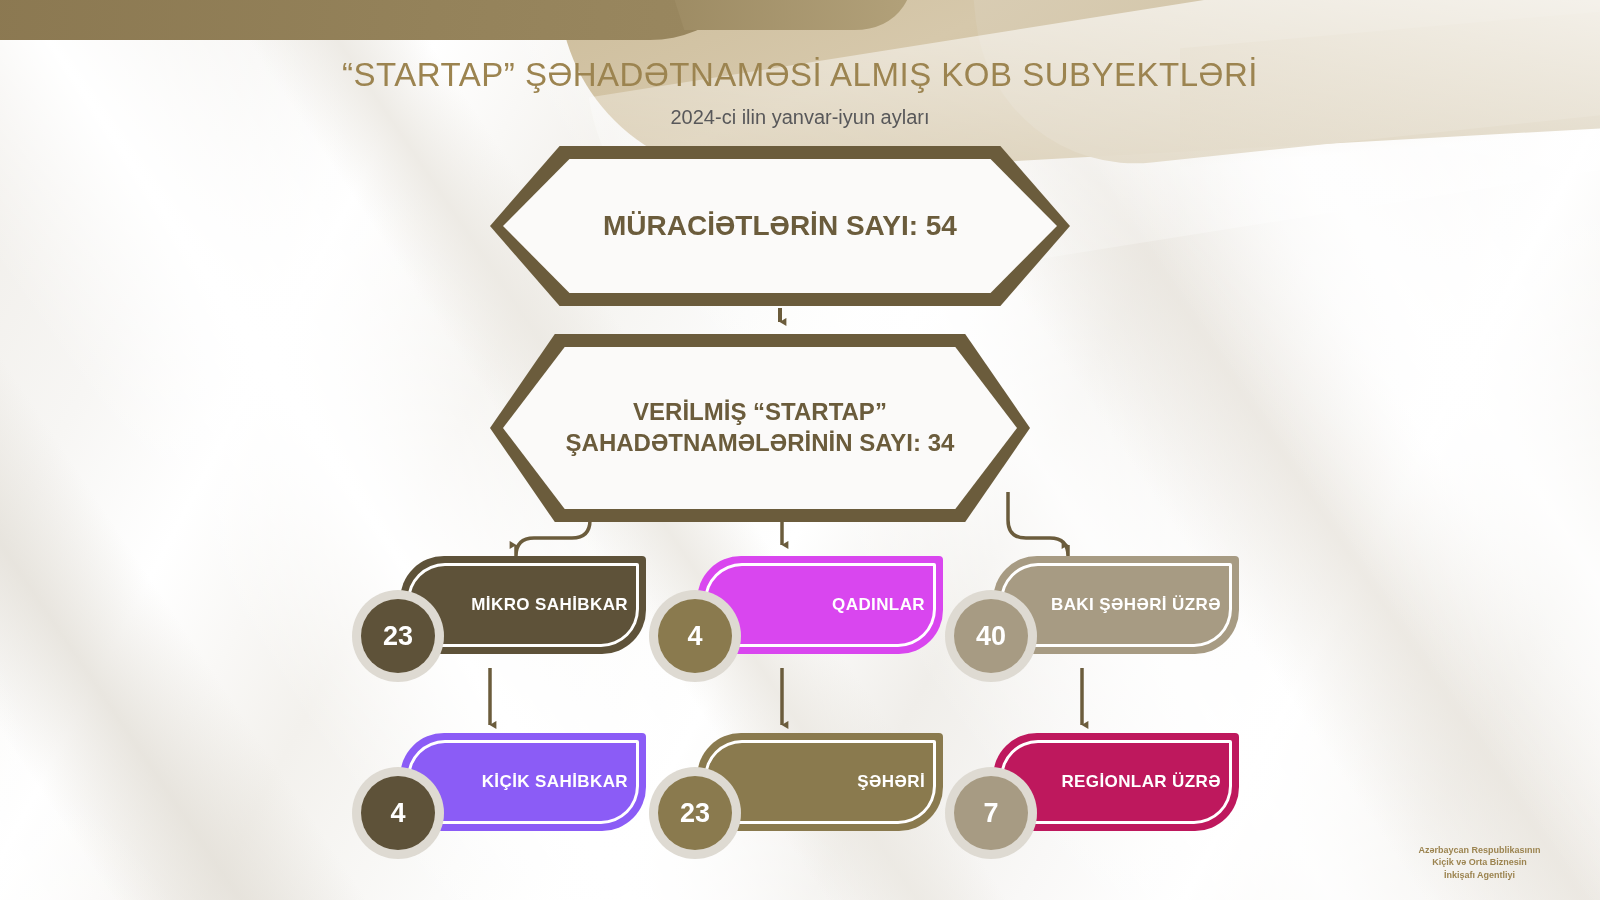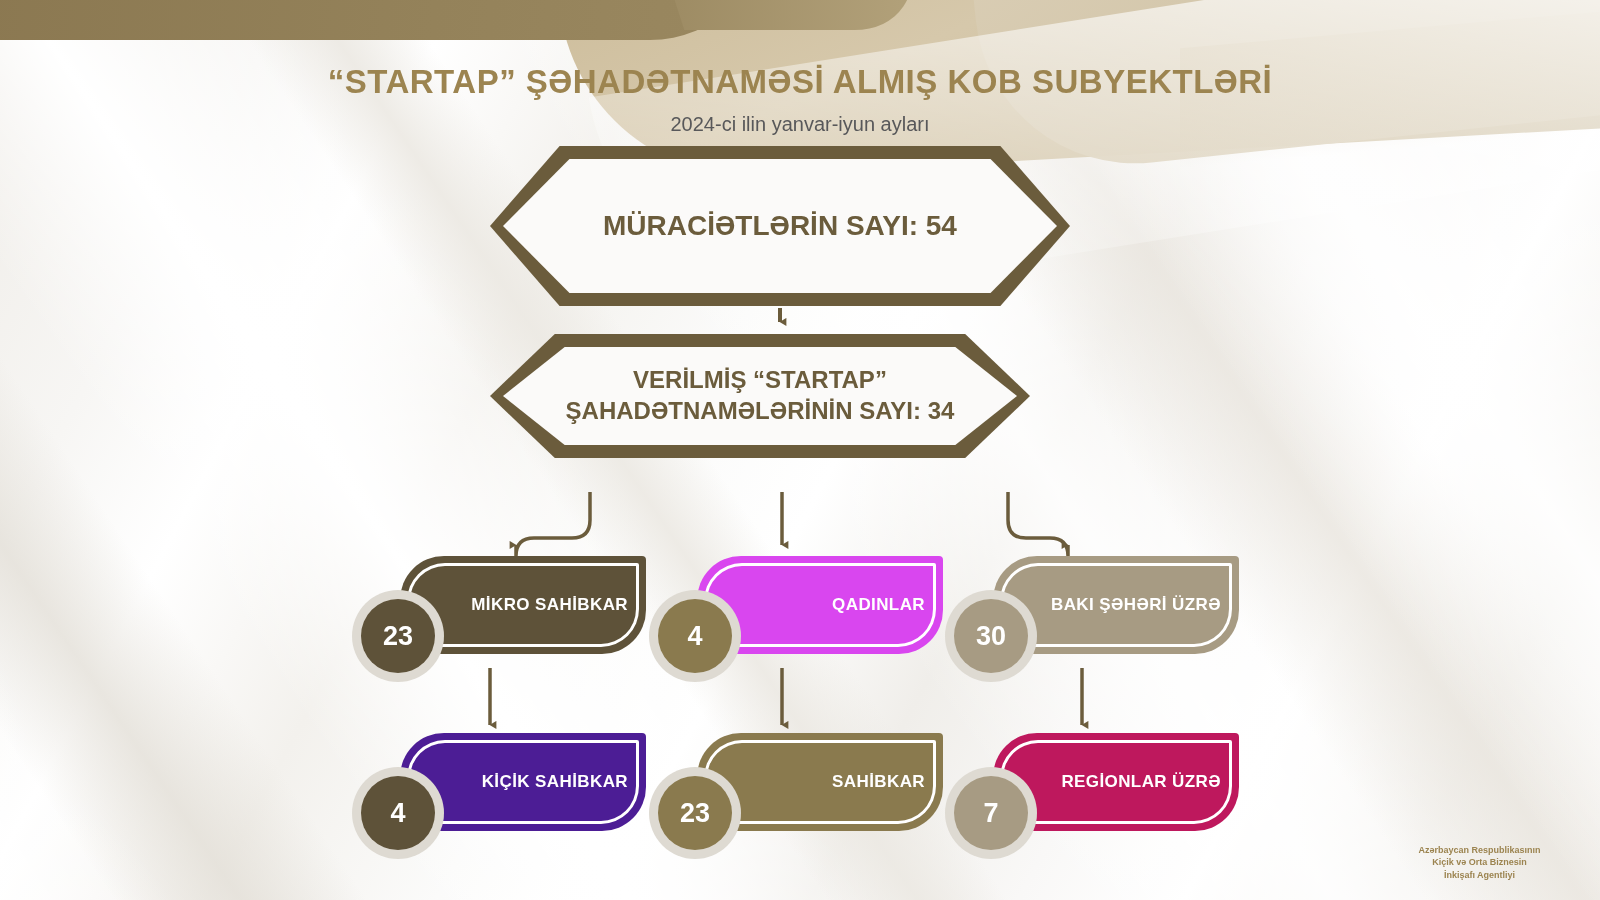"“STARTAP” ŞƏHADƏTNAMƏSİ ALMIŞ KOB" .title { font-weight: bold -> normal; margin: 8px -> 1px }
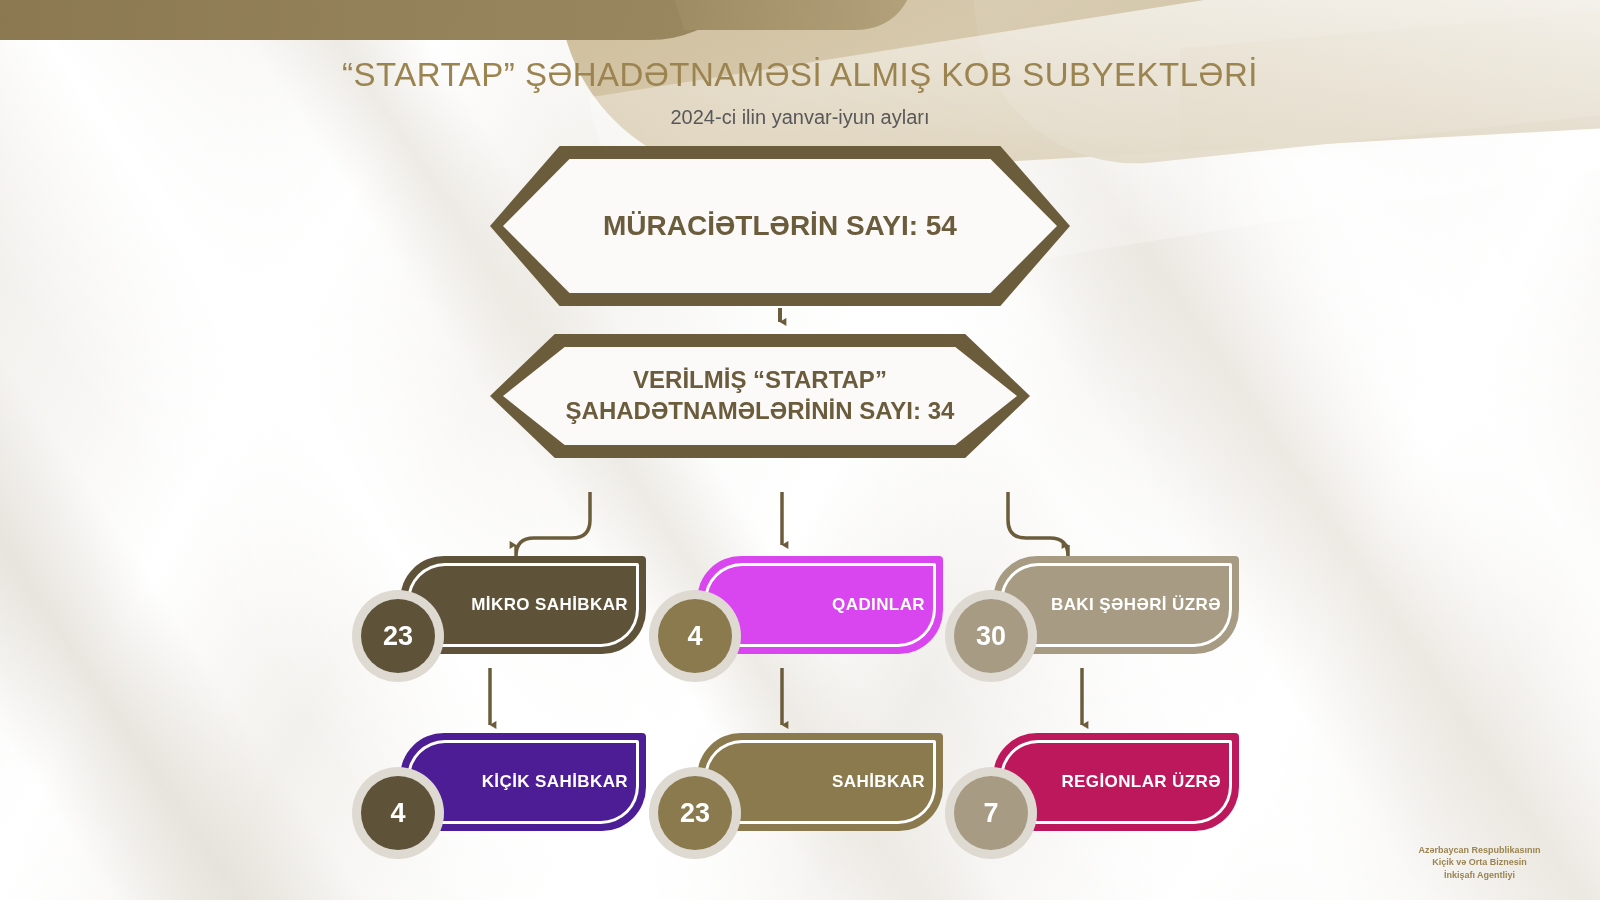"VERİLMİŞ “STARTAP”" #hex2 { height: 124px -> 188px }
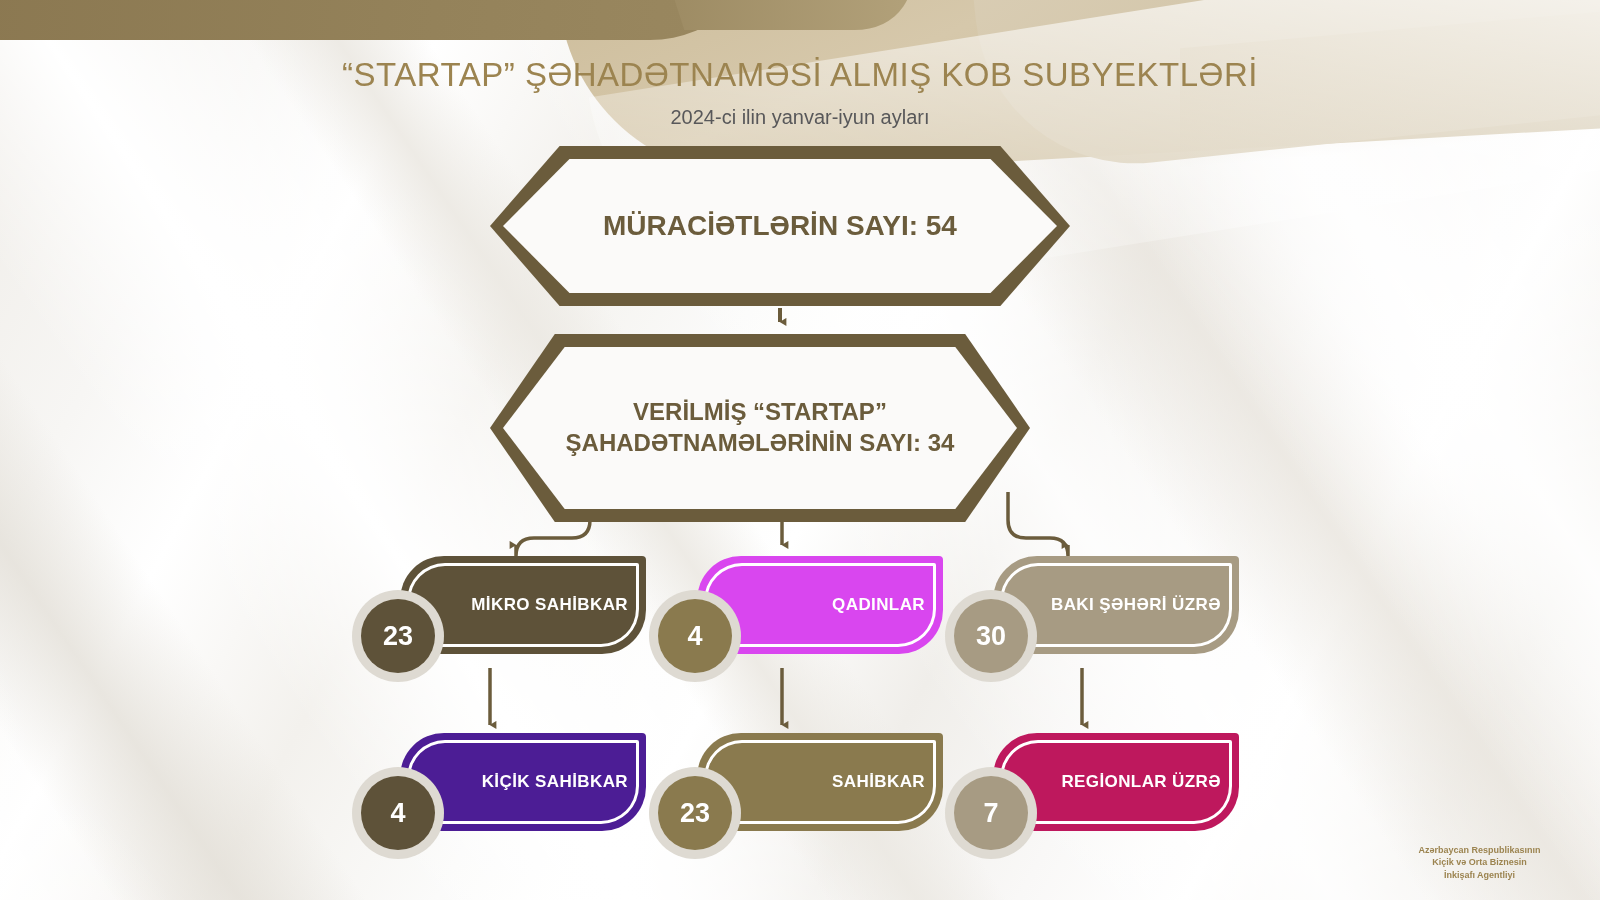"30" div.badge-core { text: 30 -> 40 }
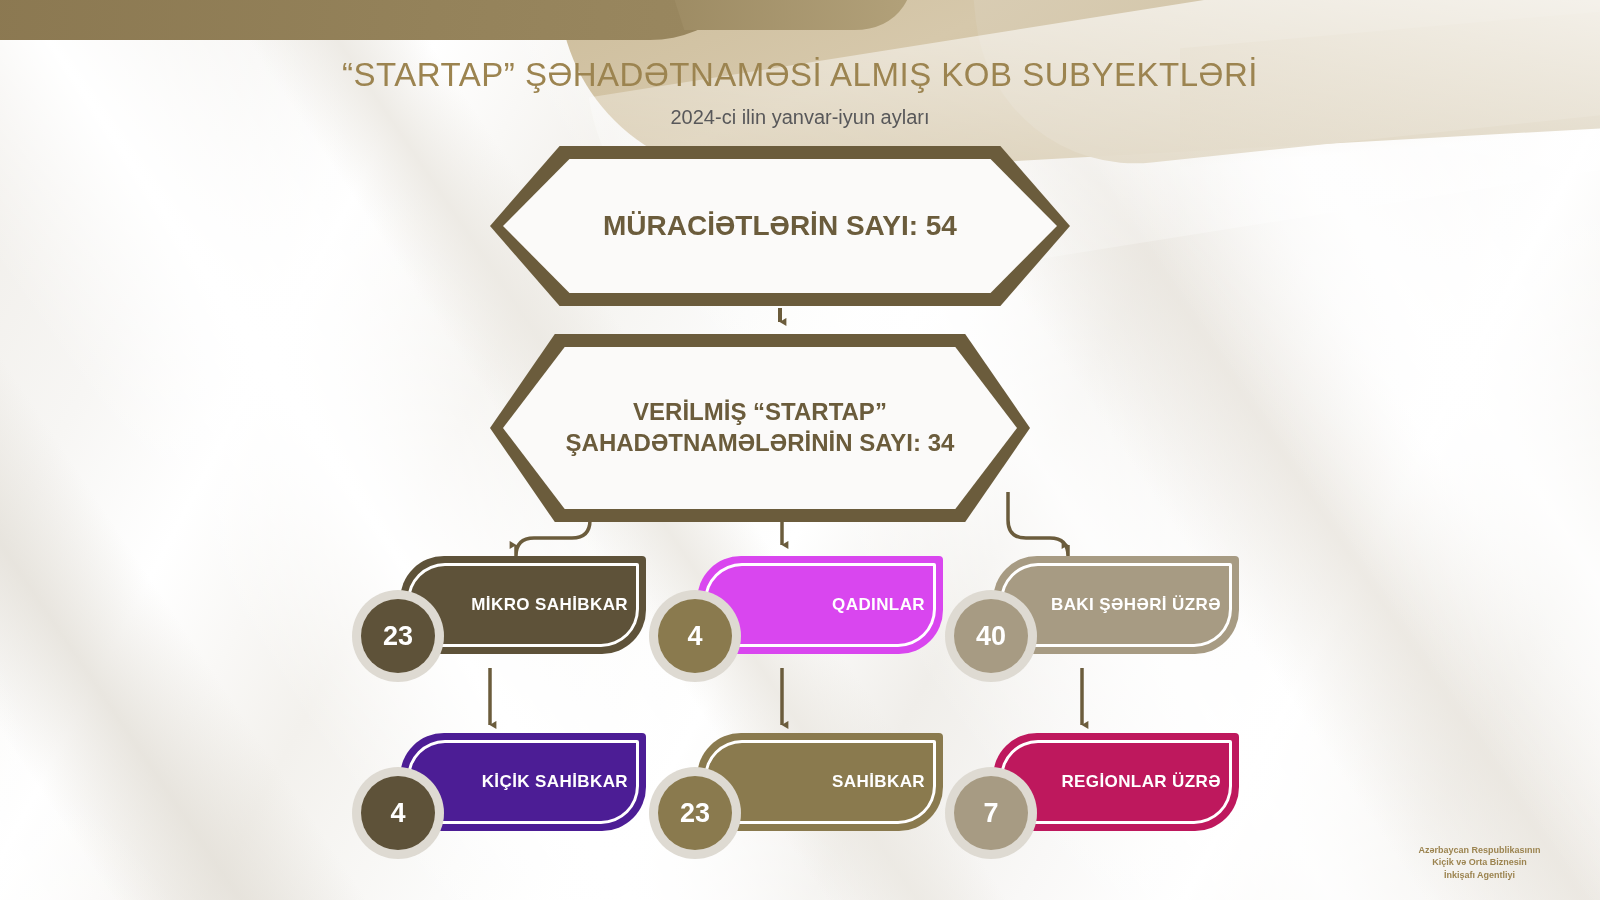"KİÇİK SAHİBKAR" div.pill { background: #4c1d95 -> #8b5cf6 }
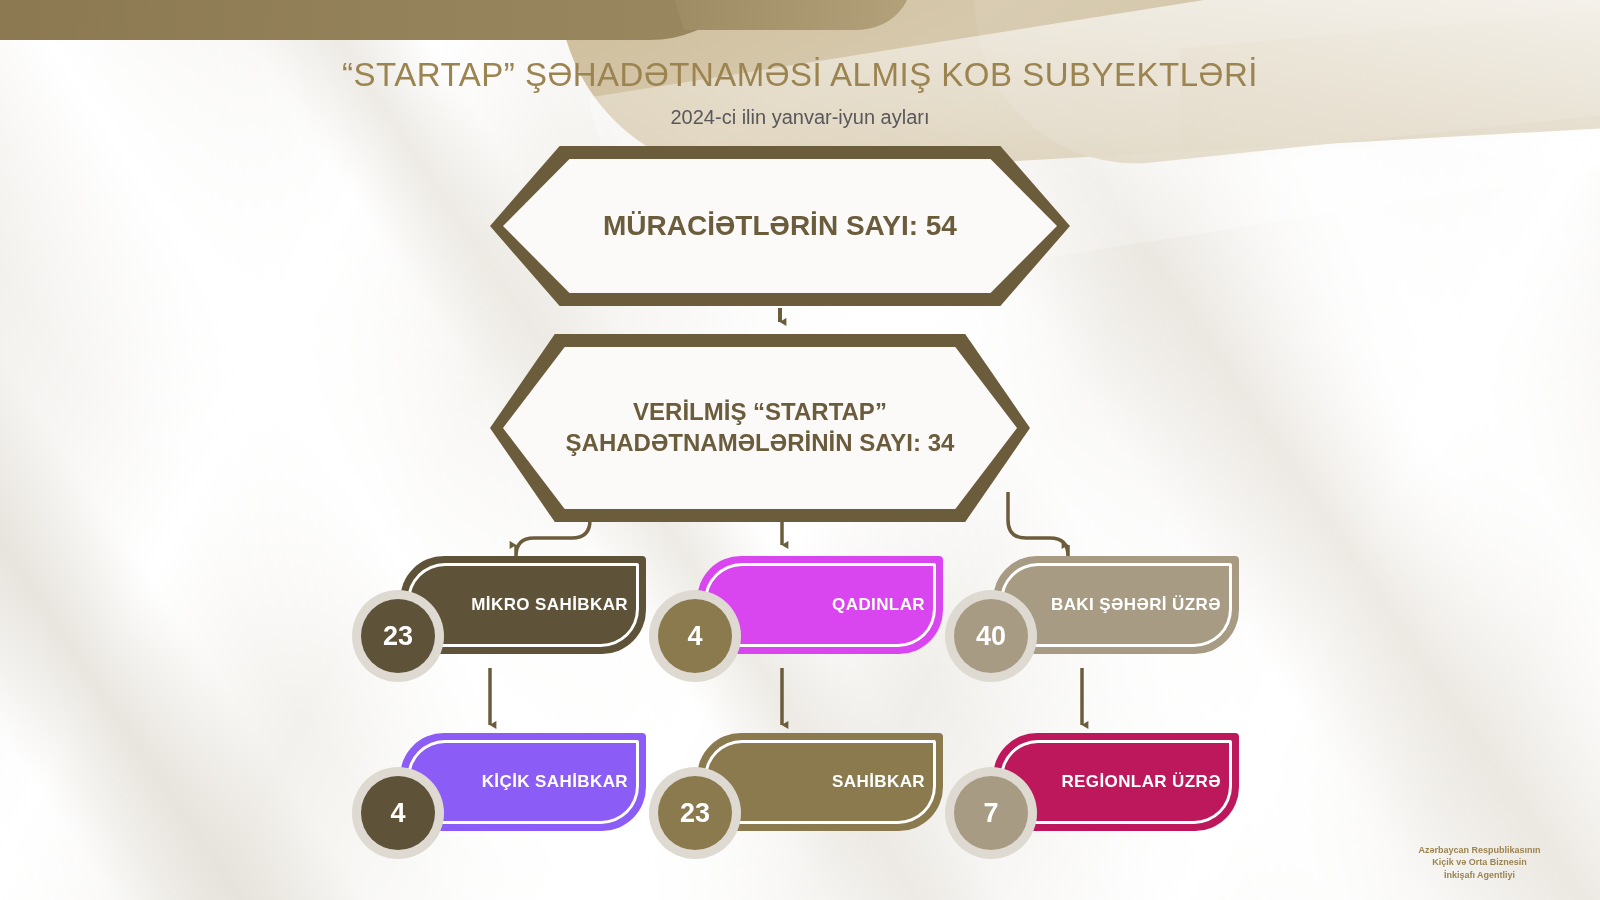"SAHİBKAR" div.pill-label { text: SAHİBKAR -> ŞƏHƏRİ }
